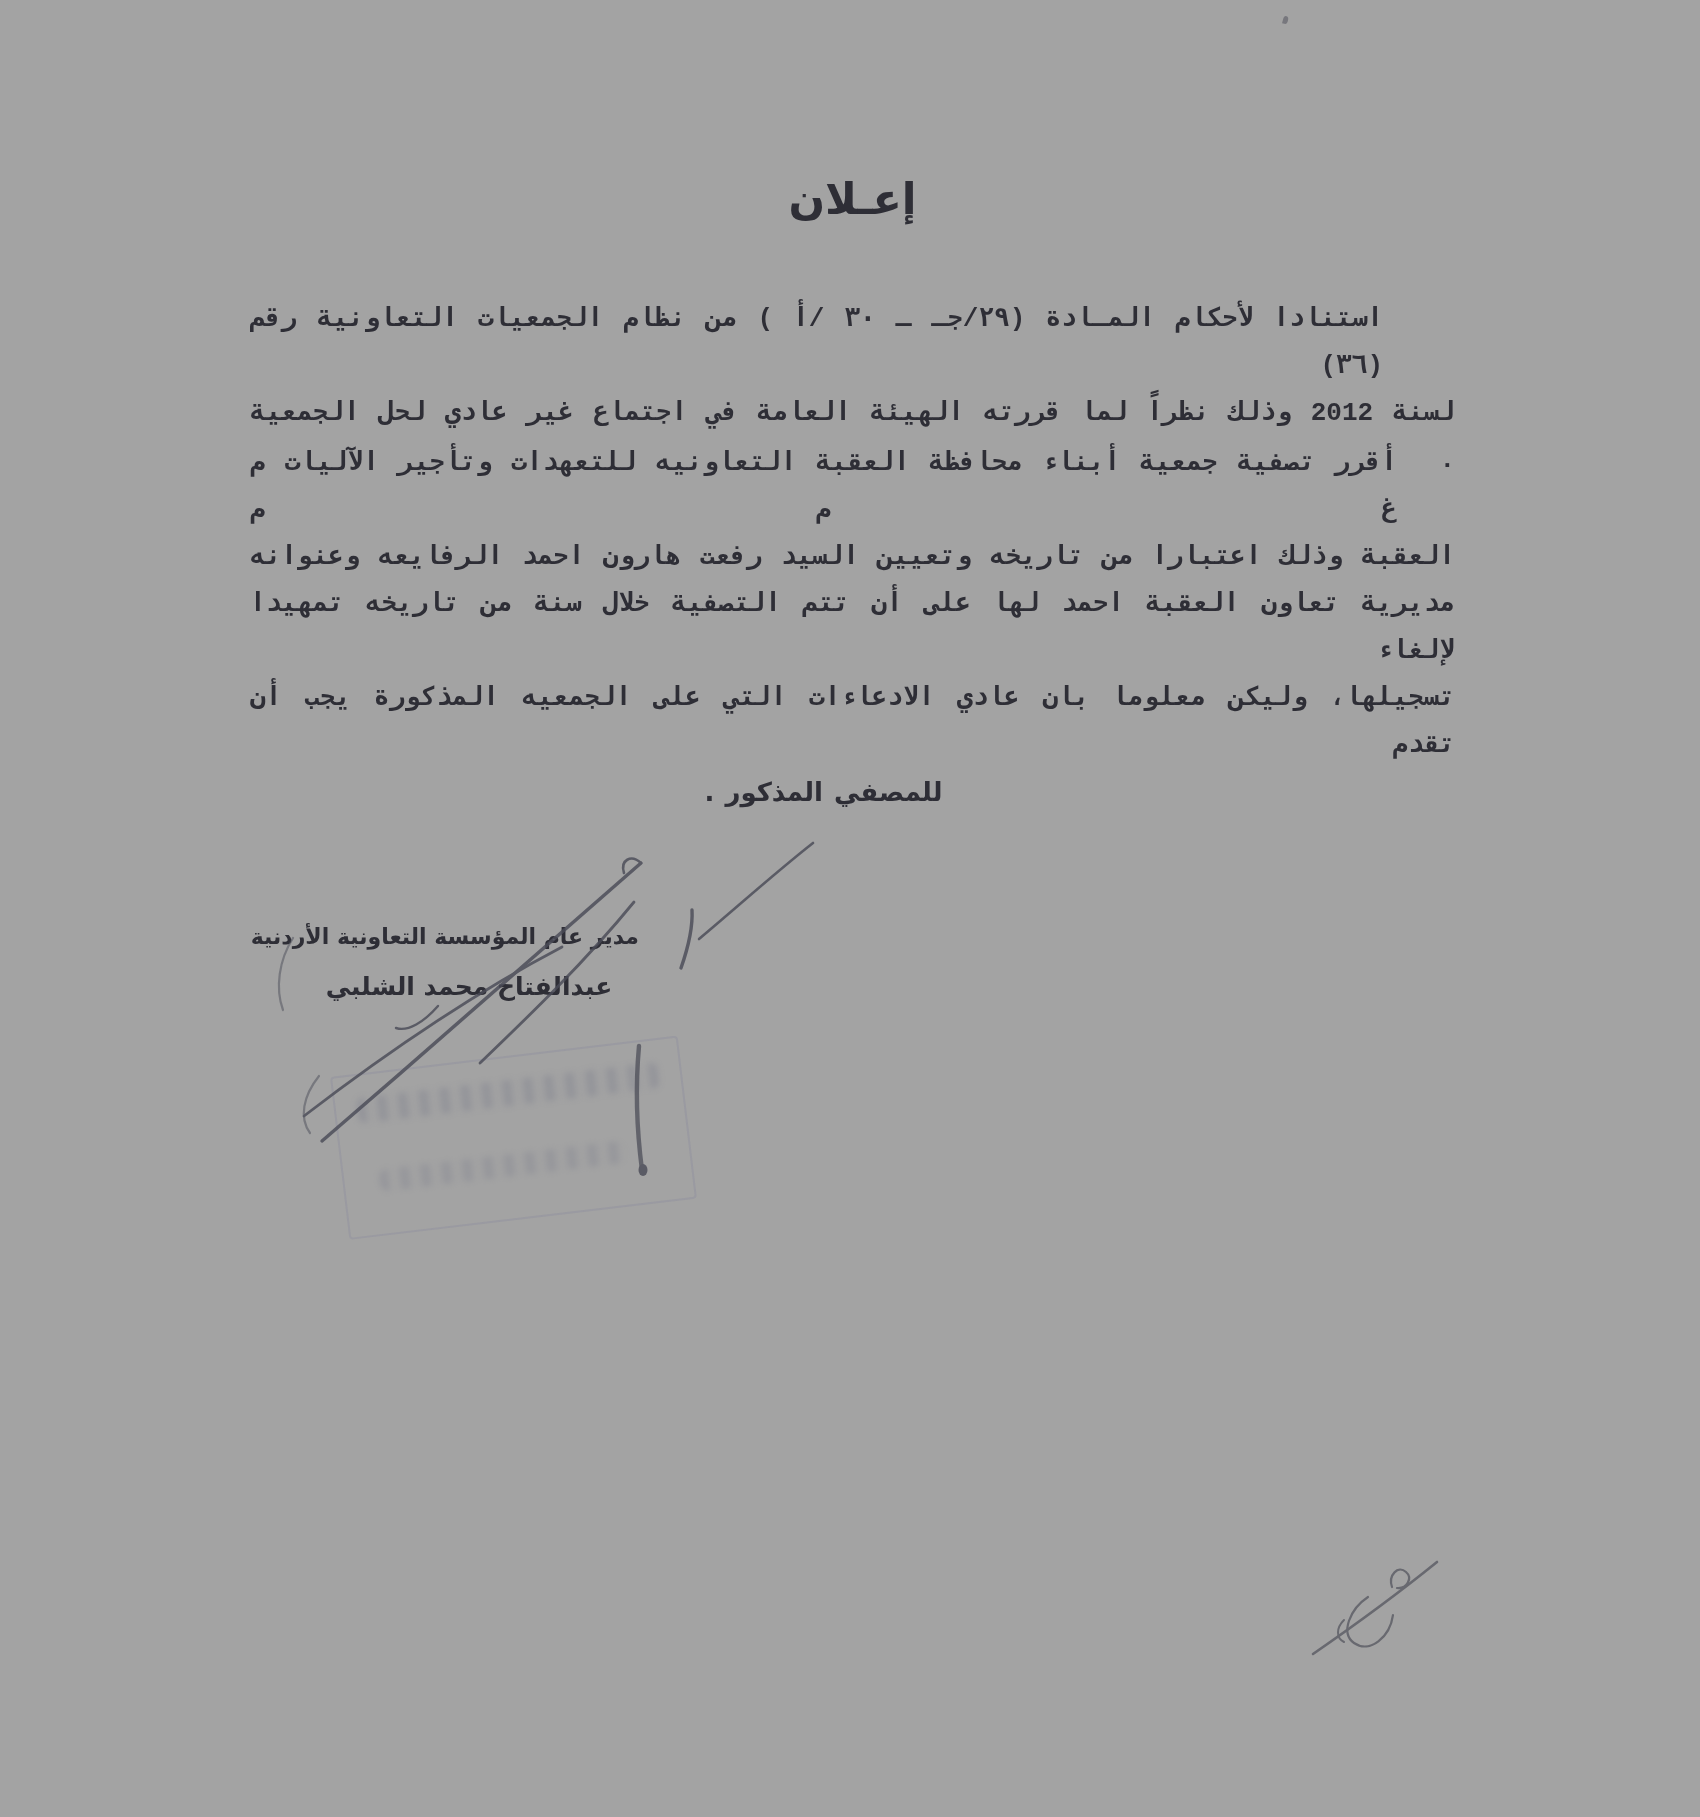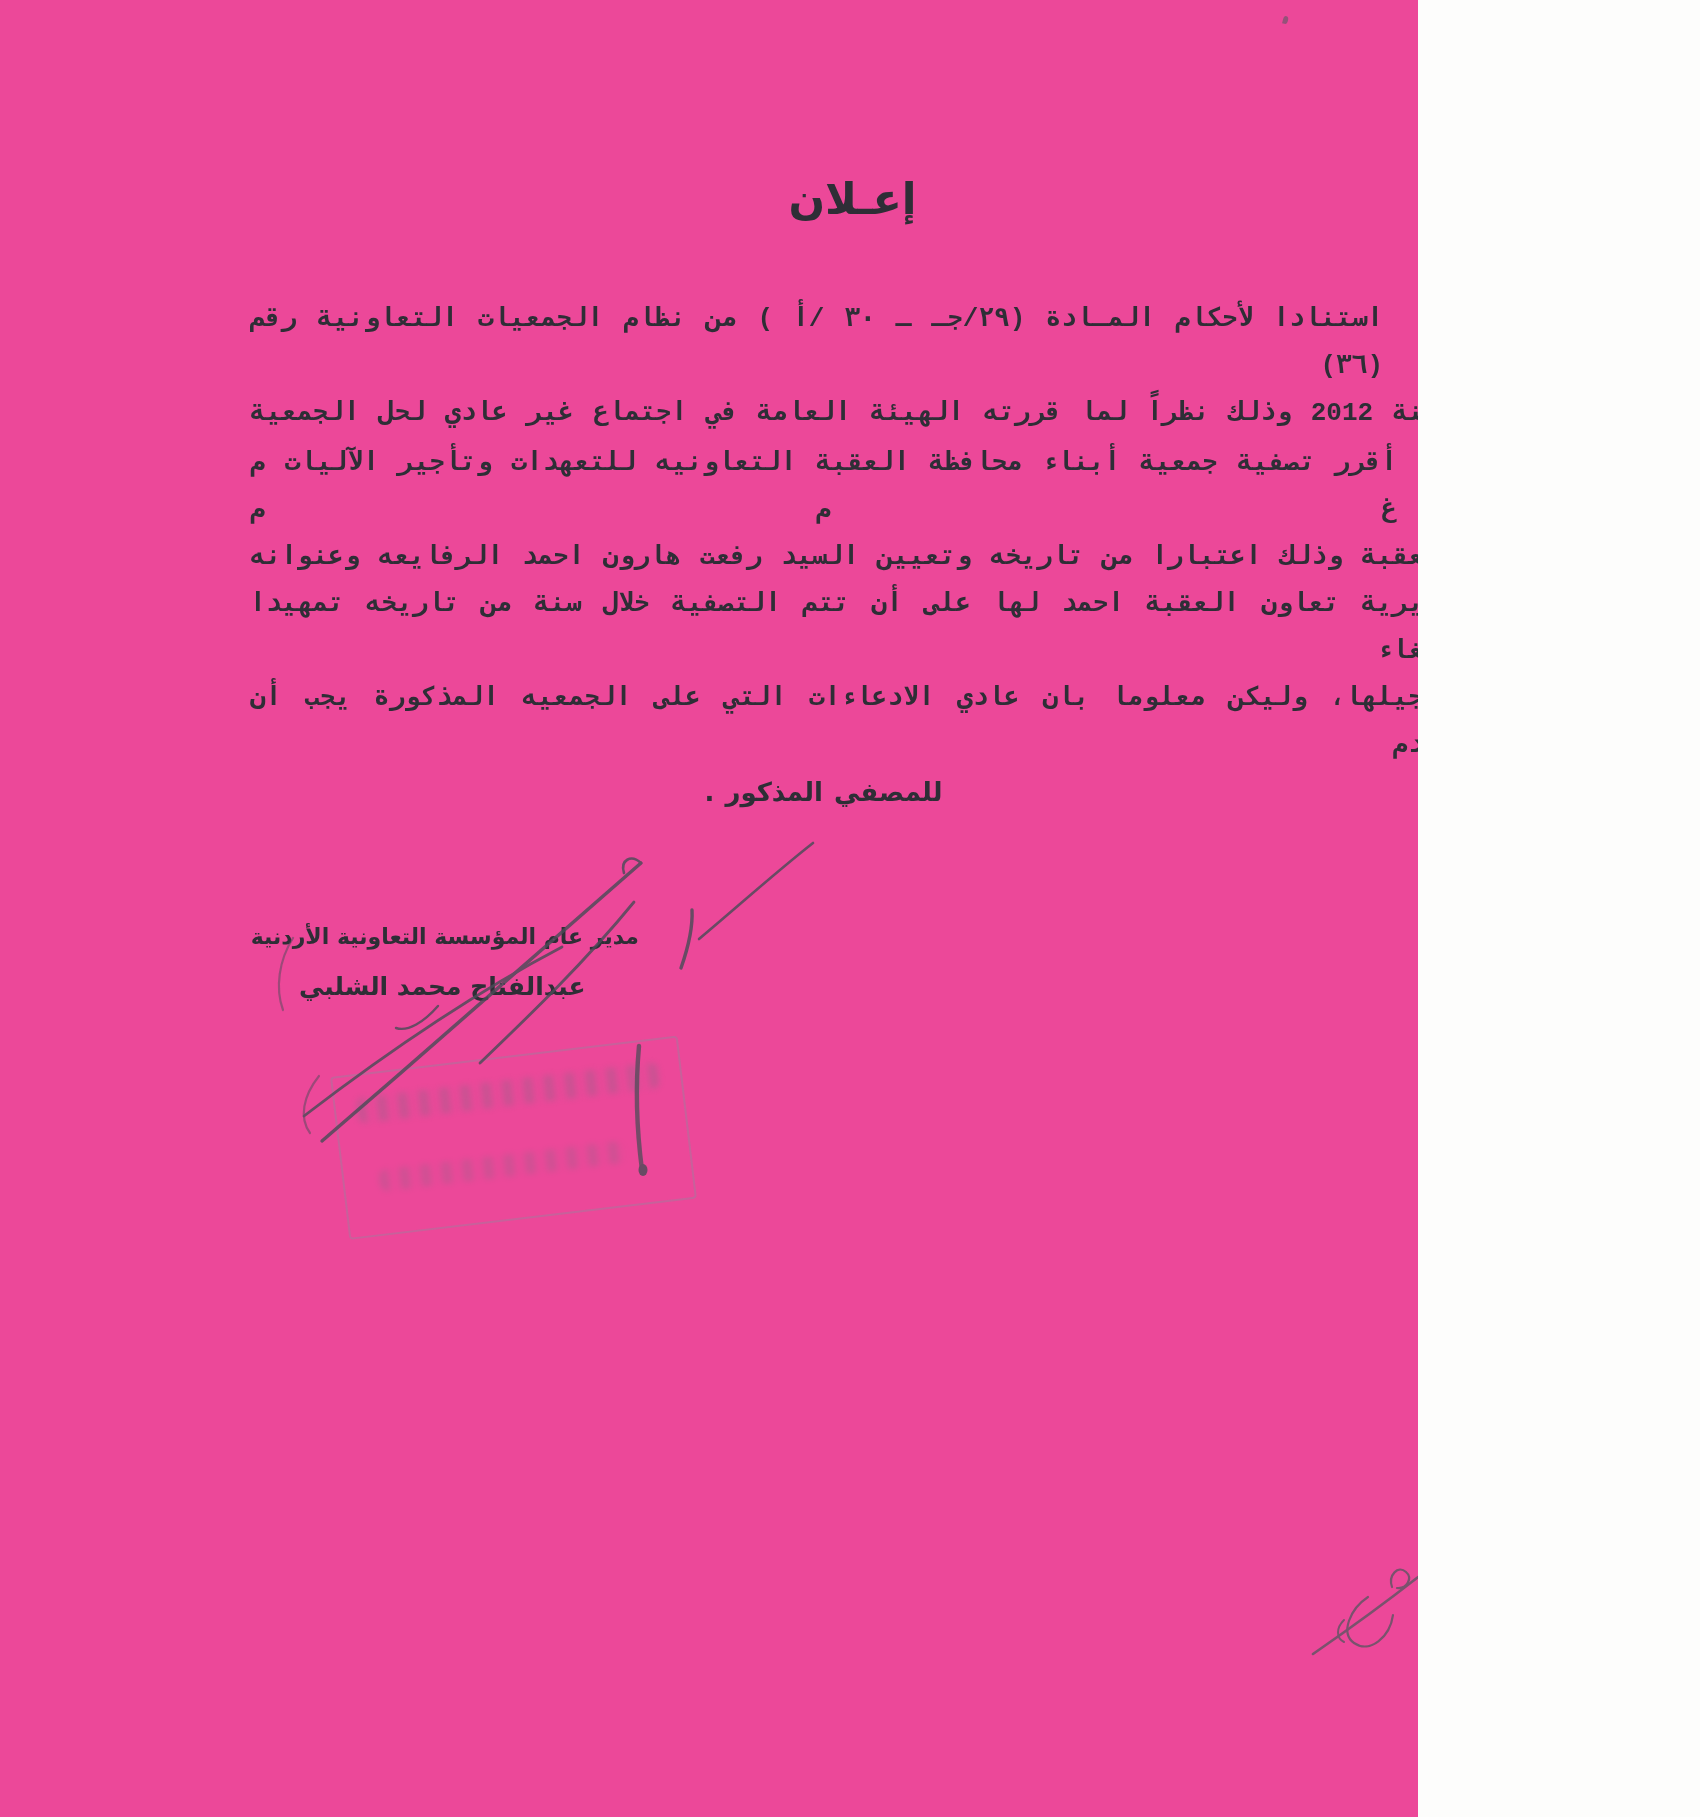"إعـلان" .page { background: #ec4899 -> #a3a3a3; width: 1418px -> 1700px }
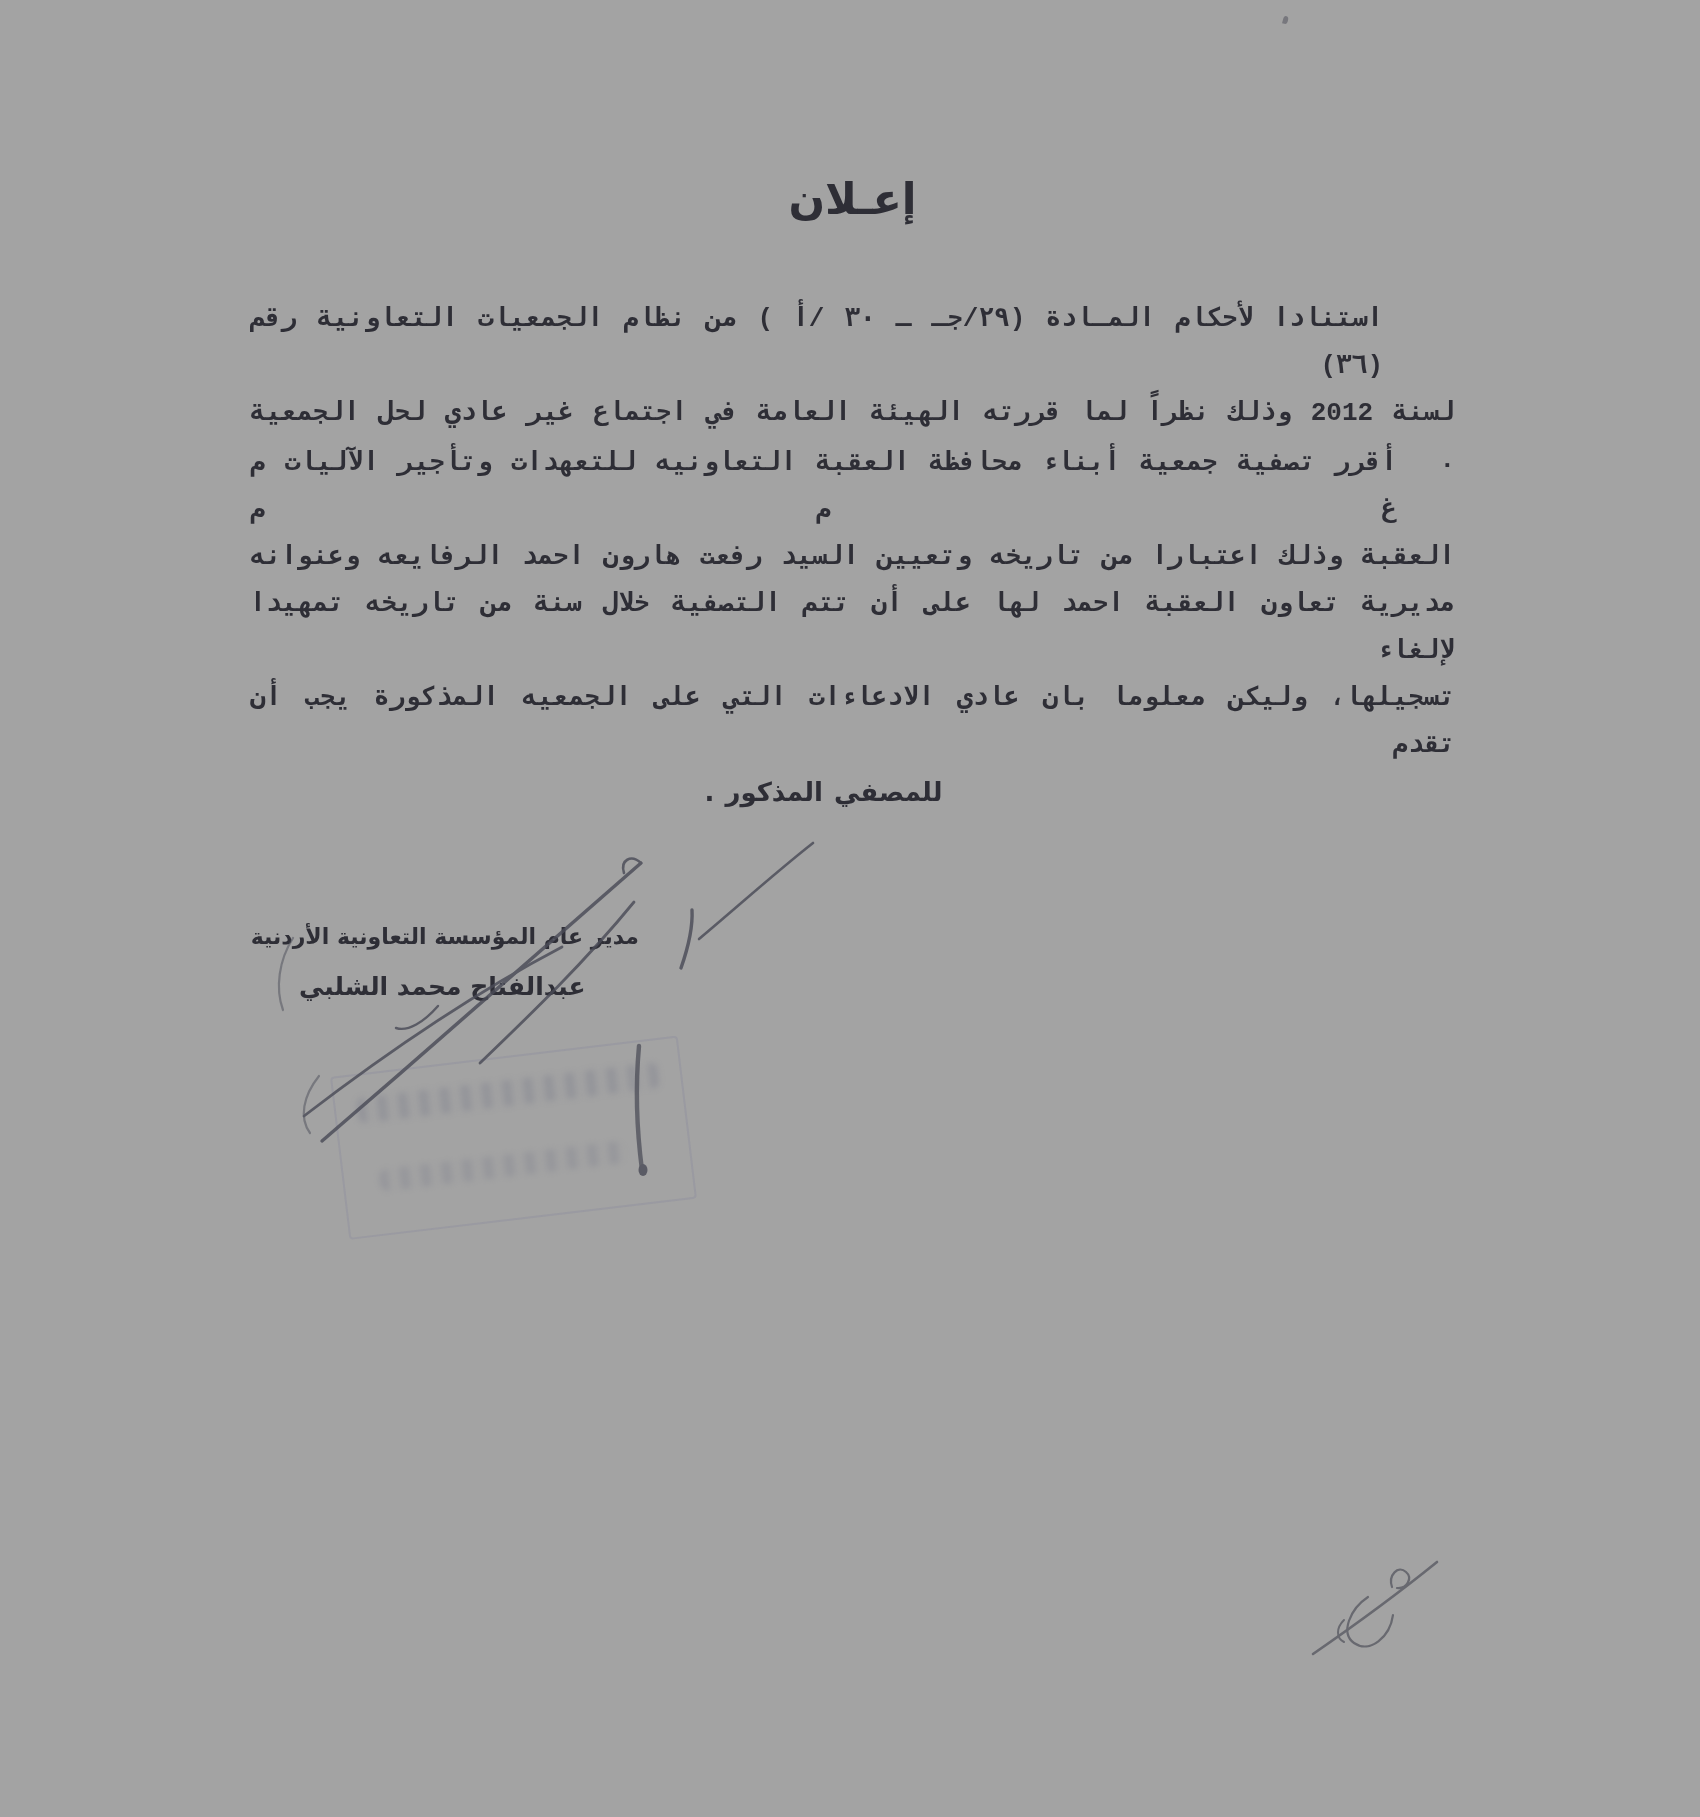"عبدالفتاح محمد الشلبي" .sig-name { text-align: left -> center }
